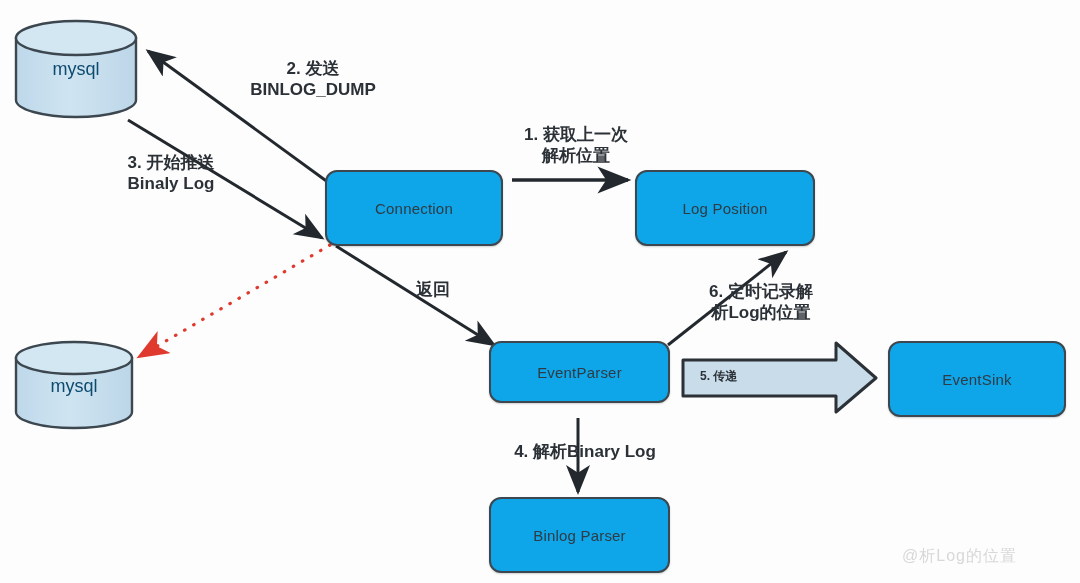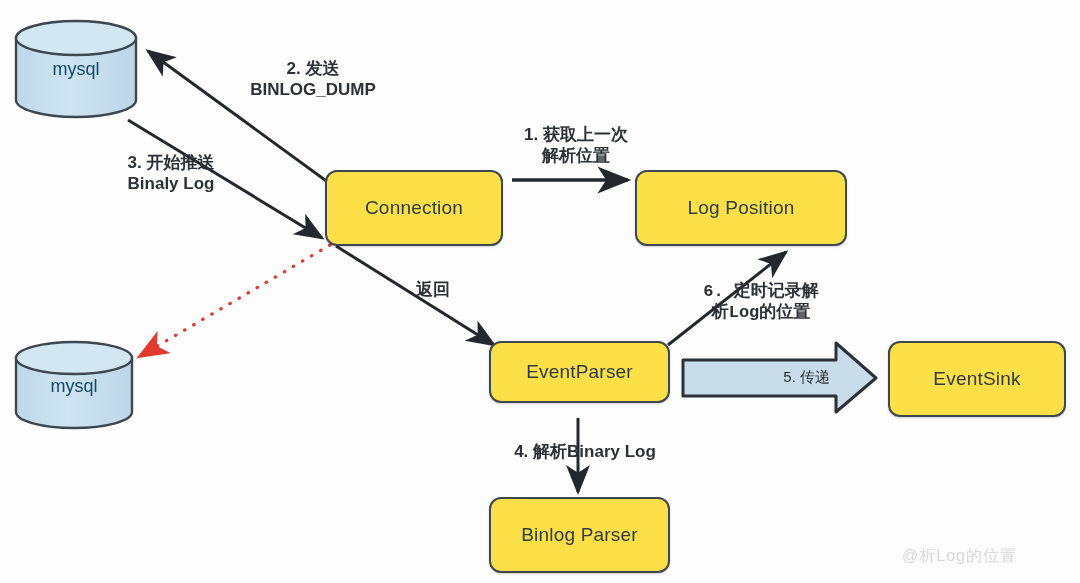"Connection" .node { background: #fde047 -> #0ea5e9; font-size: 19px -> 15px }
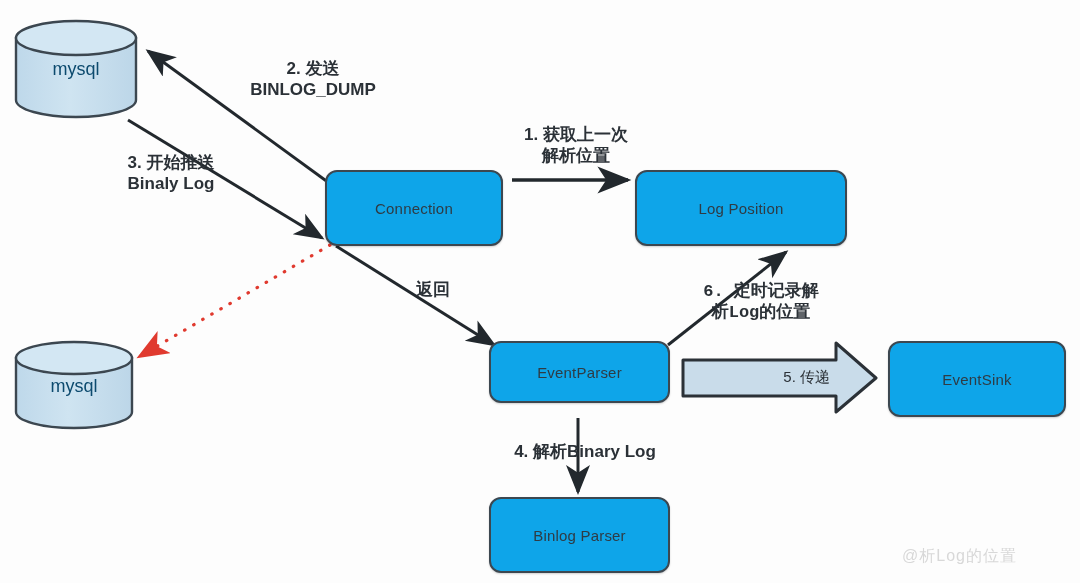"Log Position" div.node { width: 212px -> 180px }
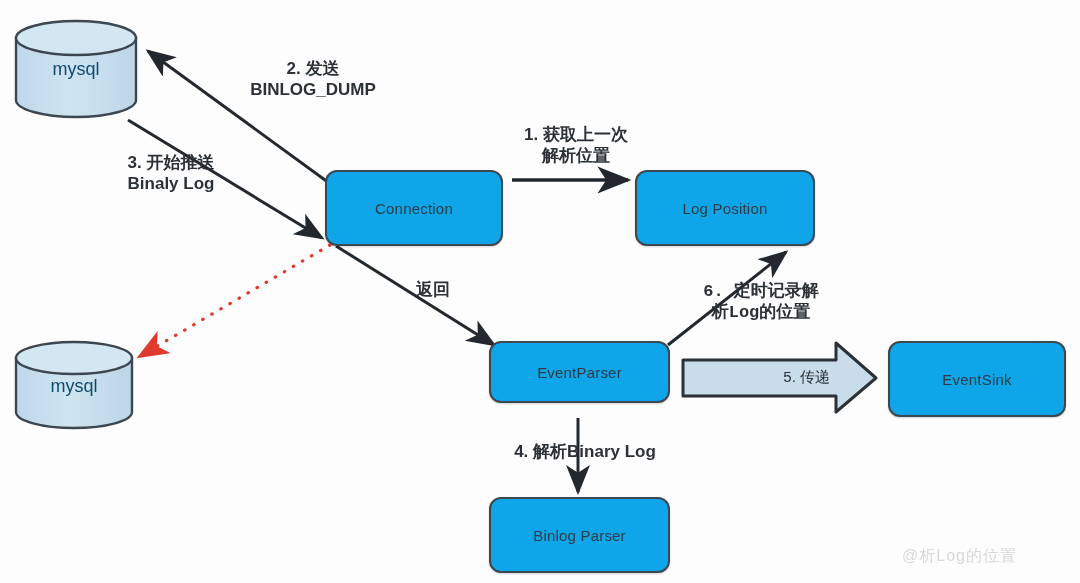"6. 定时记录解" div.edge-label { font-family: Liberation Mono, monospace -> none }
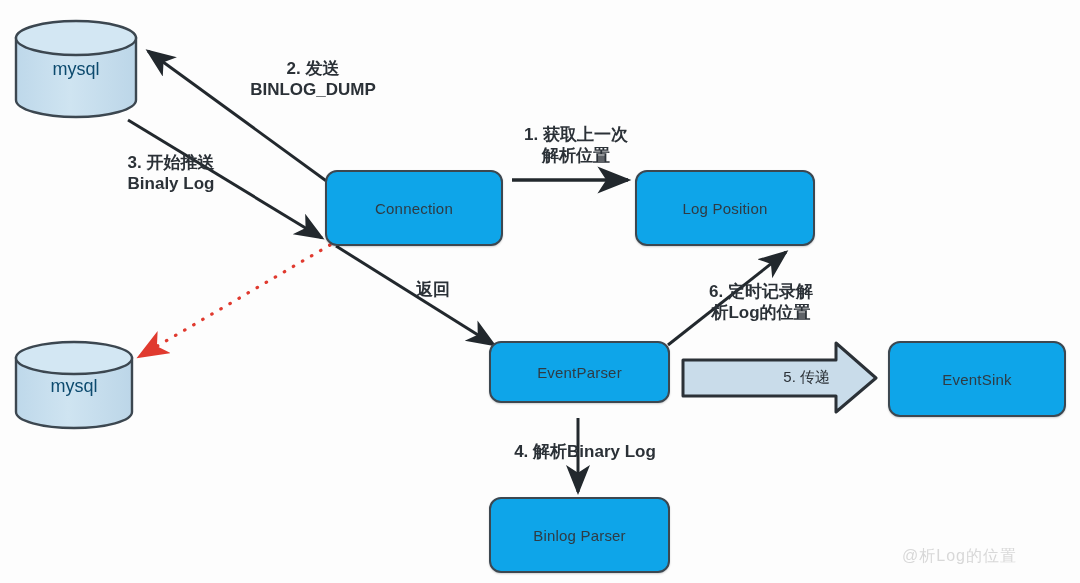"5. 传递" .blockarrow-label { font-size: 15px -> 12px; font-weight: 400 -> 700; text-align: right -> left }
